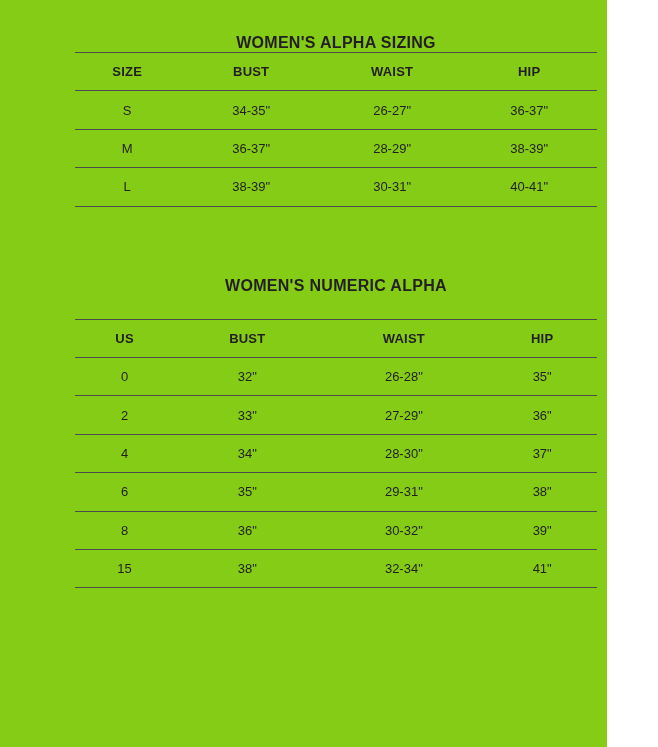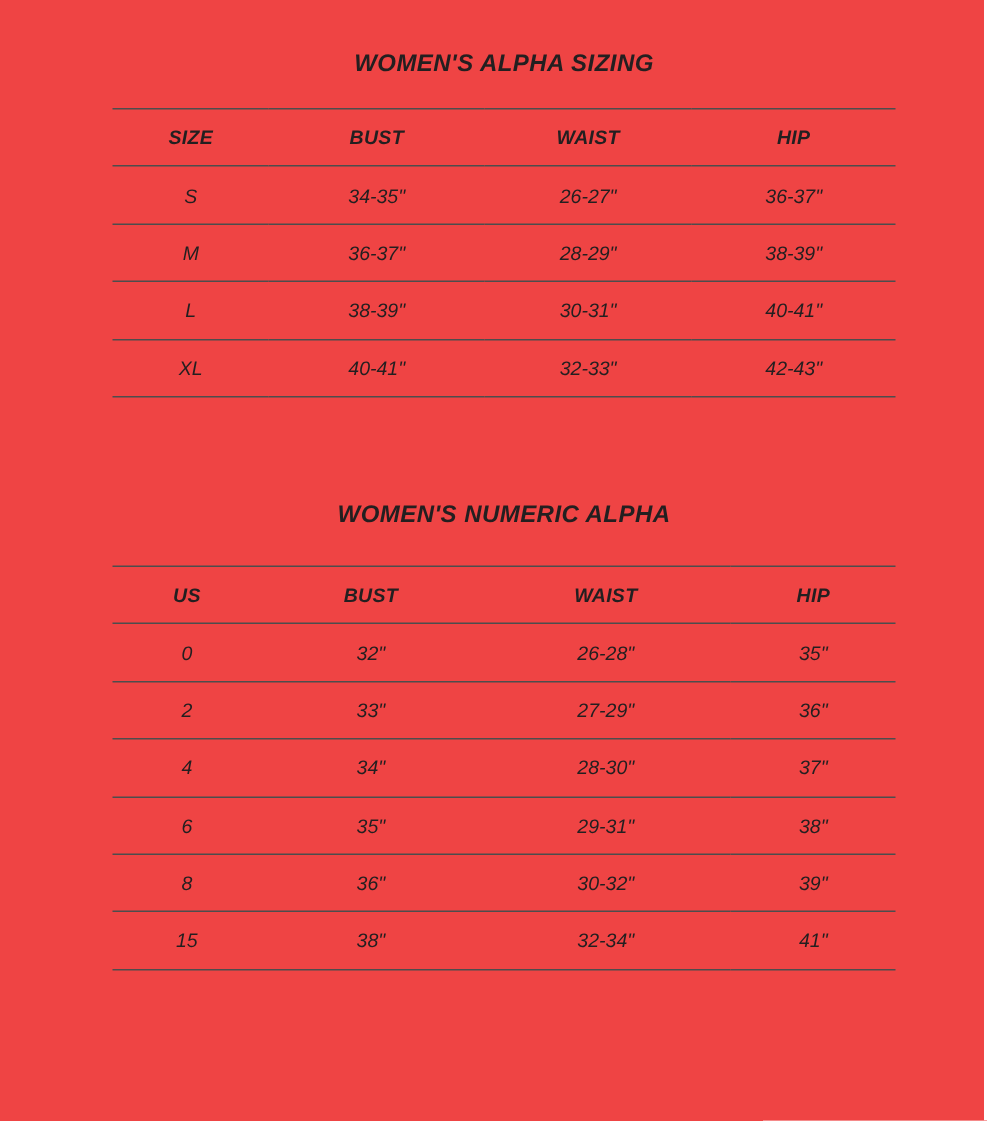"WOMEN'S ALPHA SIZING" .page { background: #ef4444 -> #84cc16; font-style: italic -> none; width: 656px -> 607px }
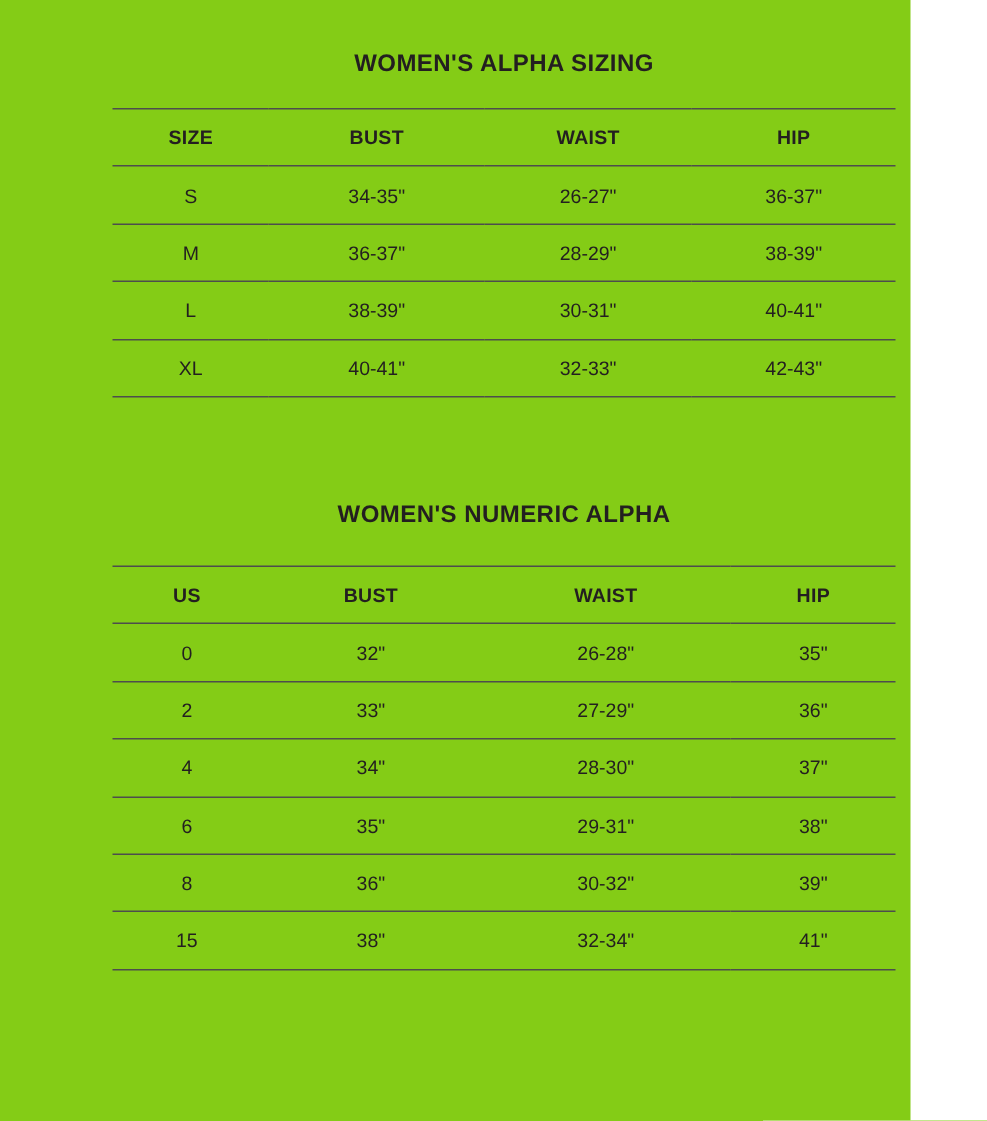"SIZE" table.size-table { margin-top: 20px -> none }
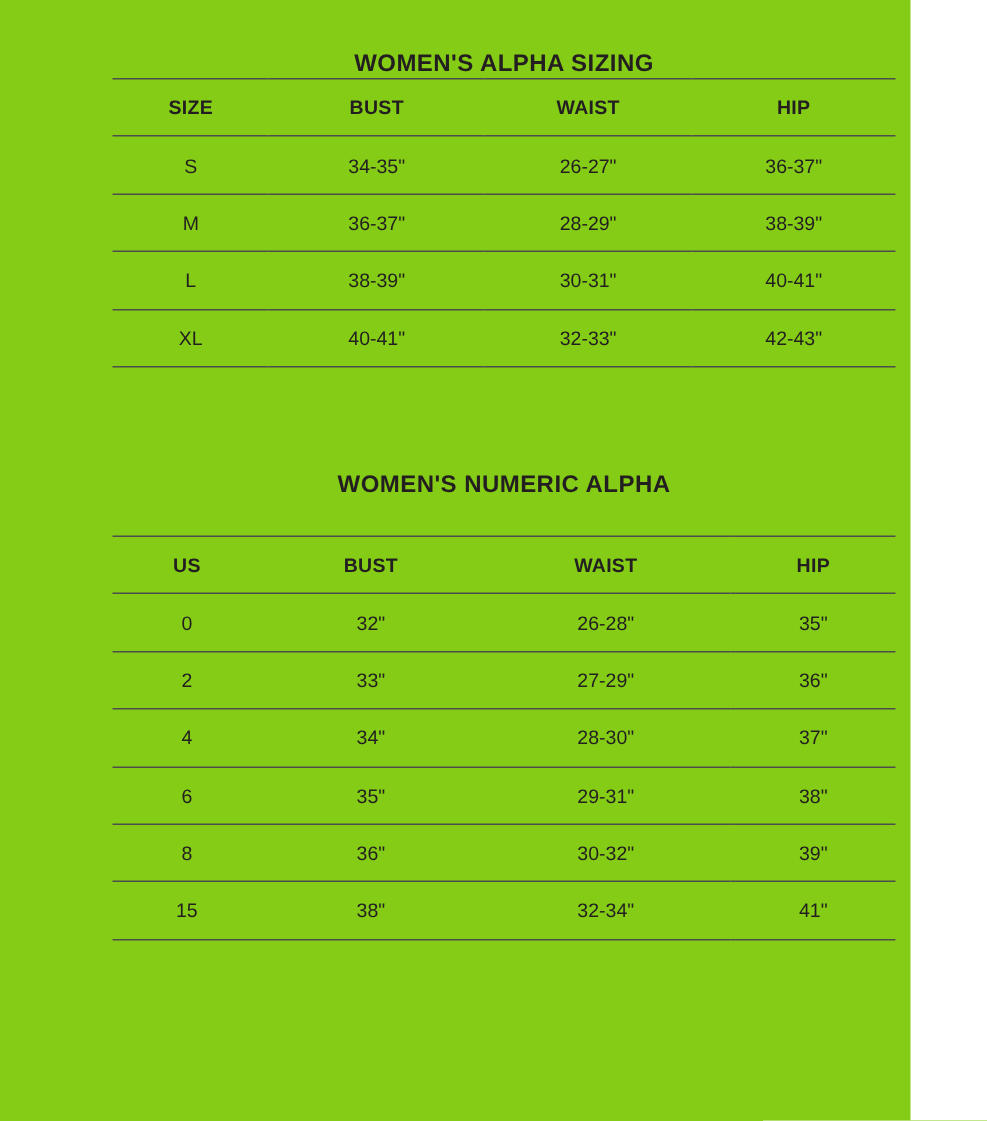"XL" tr { html: <tr> <td>XL</td> <td>40-41"</td> <td>32-33"</td> <td>42-43"</td> </tr> -> none }
